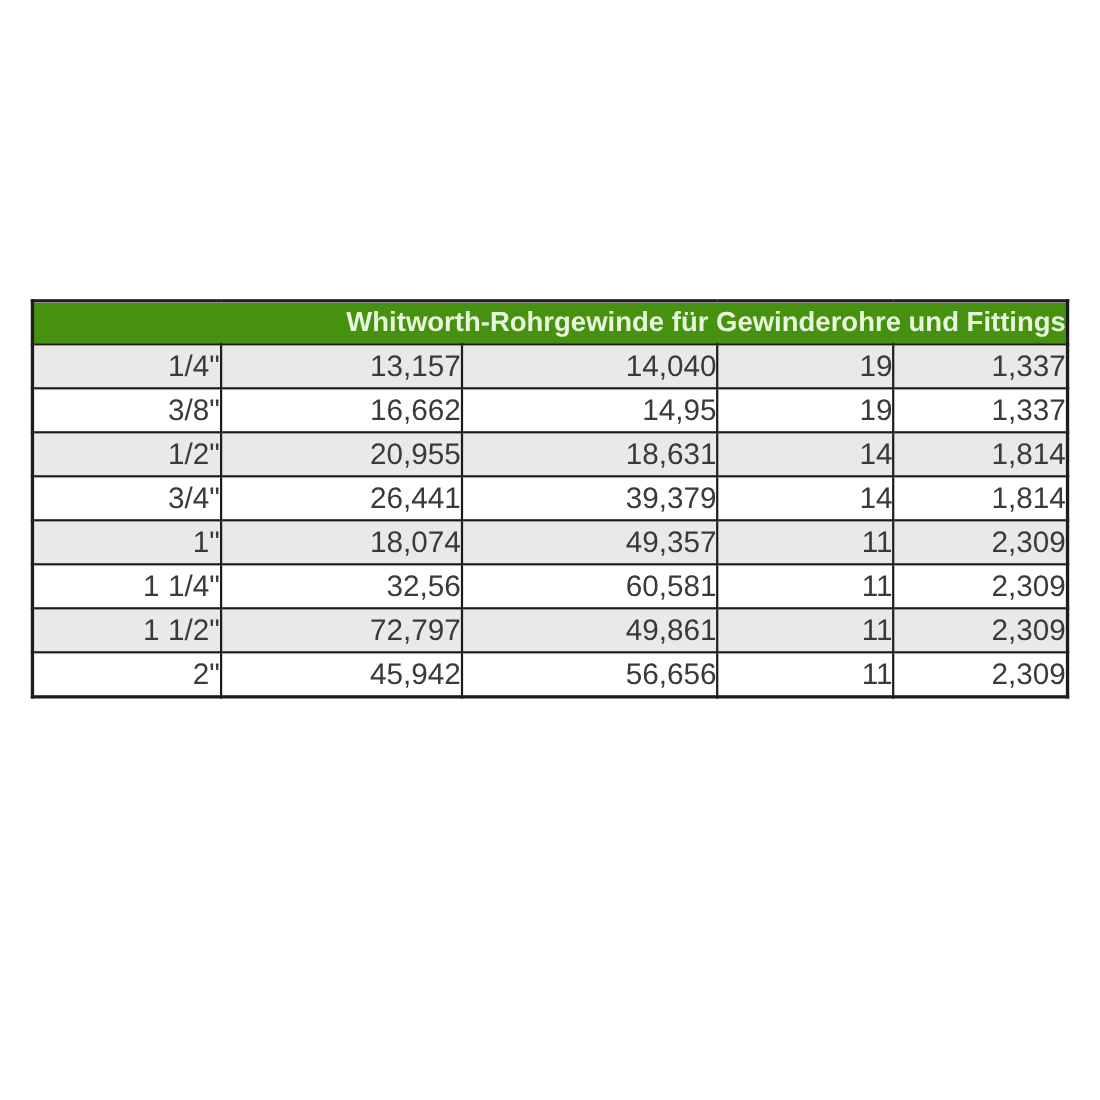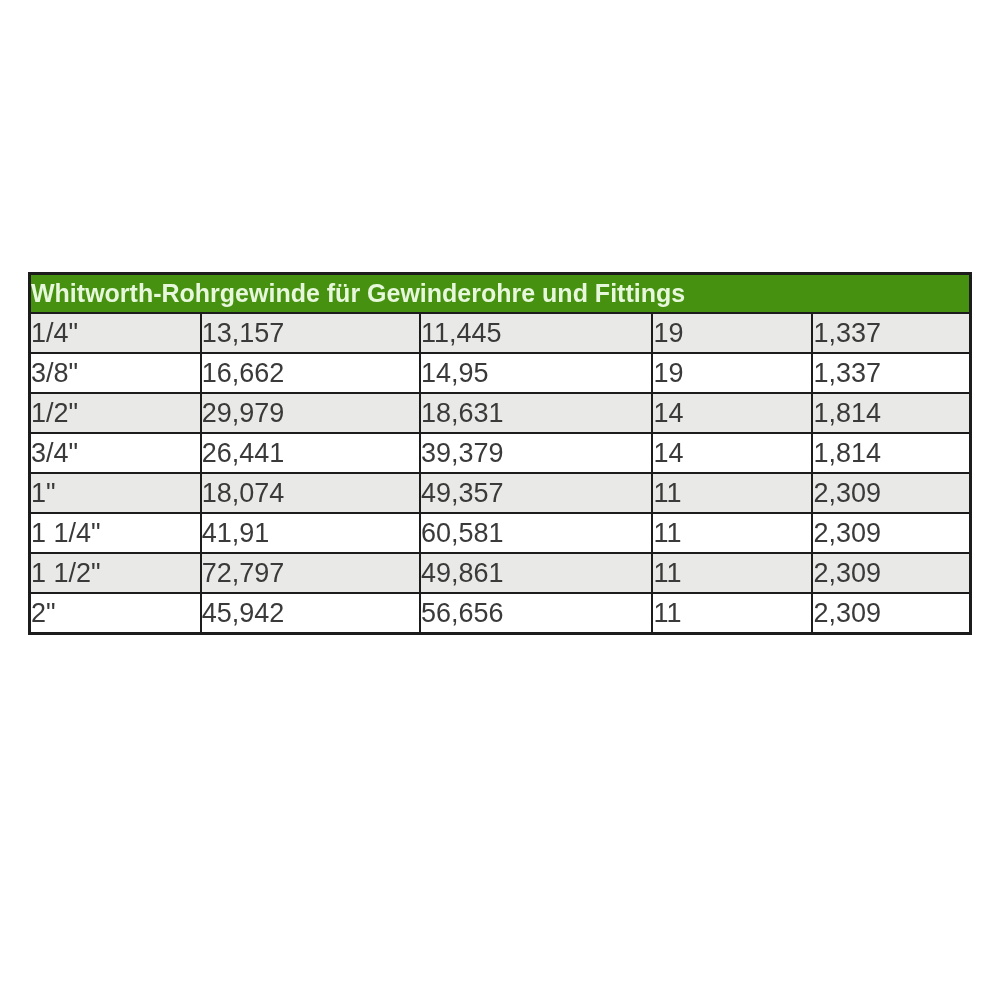"Whitworth-Rohrgewinde für Gewinderohre" table.thread-table th, table.thread-table td { text-align: left -> right }
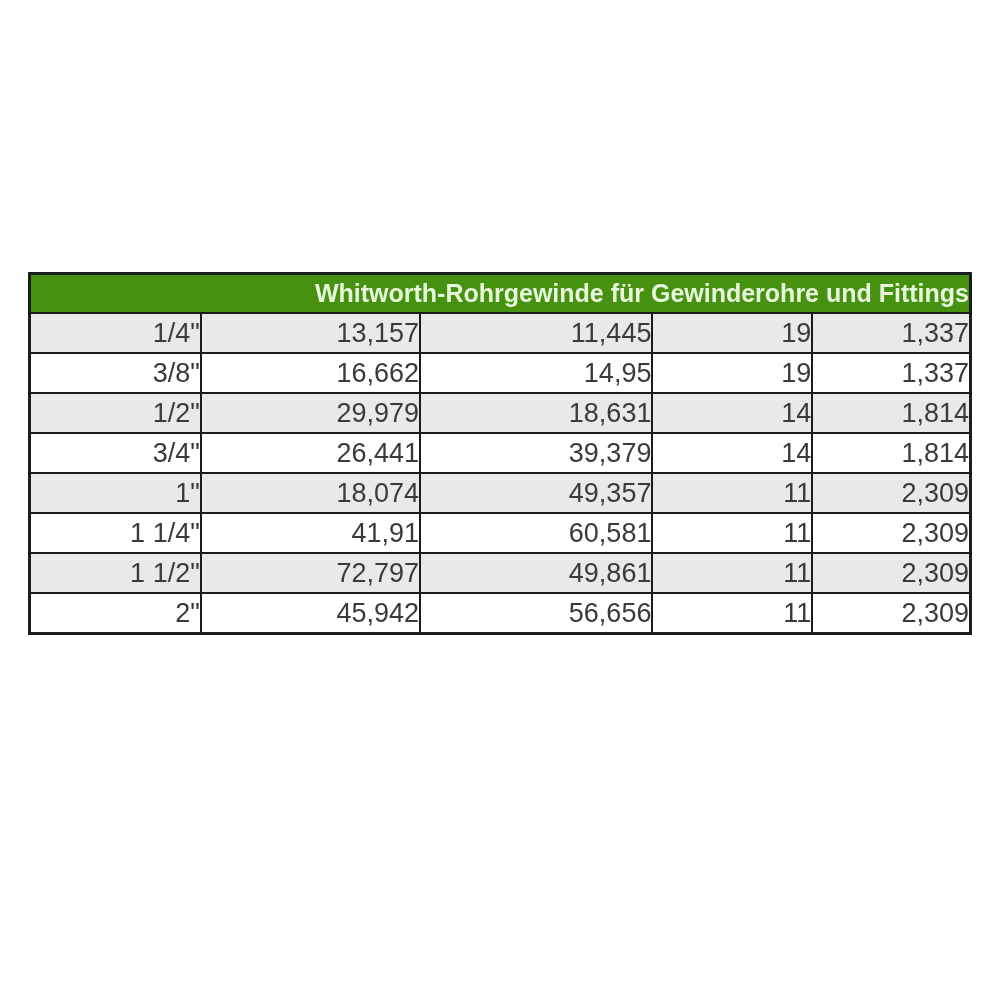"11,445" td.data-cell { text: 11,445 -> 14,040 }
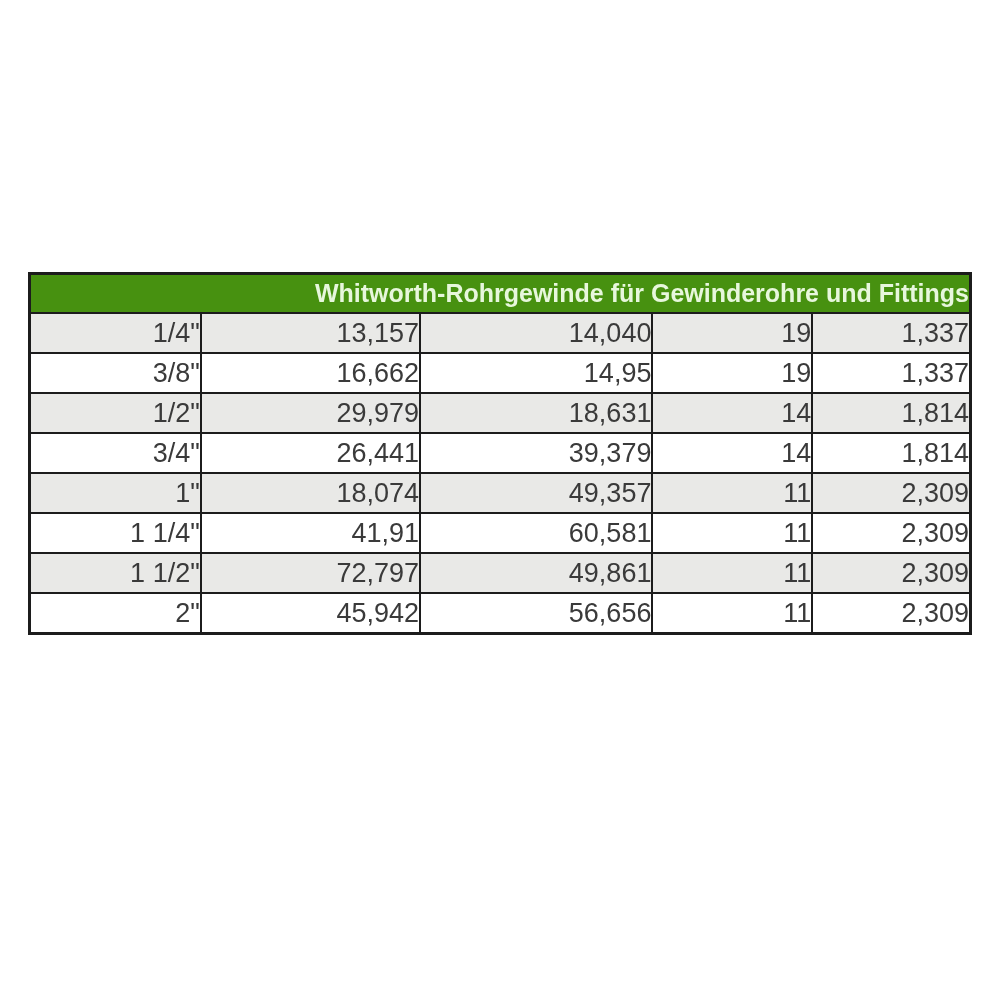"29,979" td.data-cell { text: 29,979 -> 20,955 }
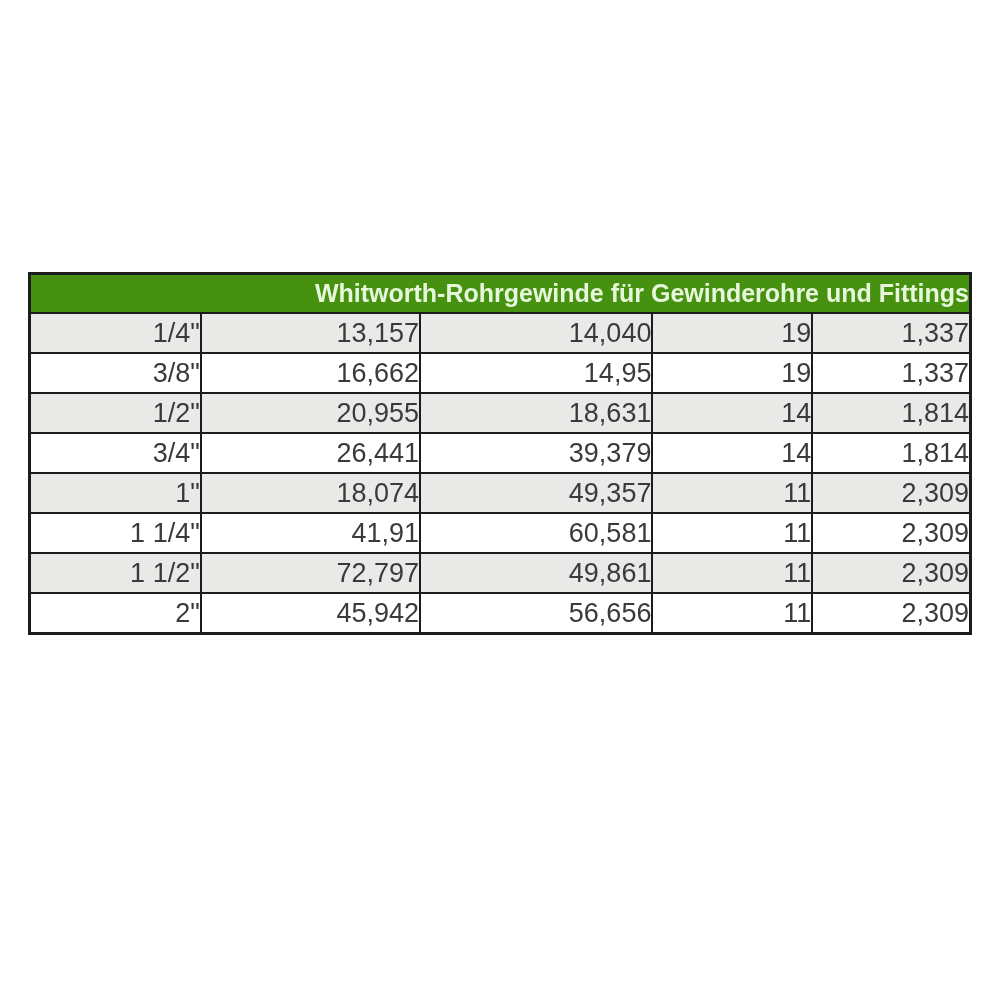"41,91" td.data-cell { text: 41,91 -> 32,56 }
